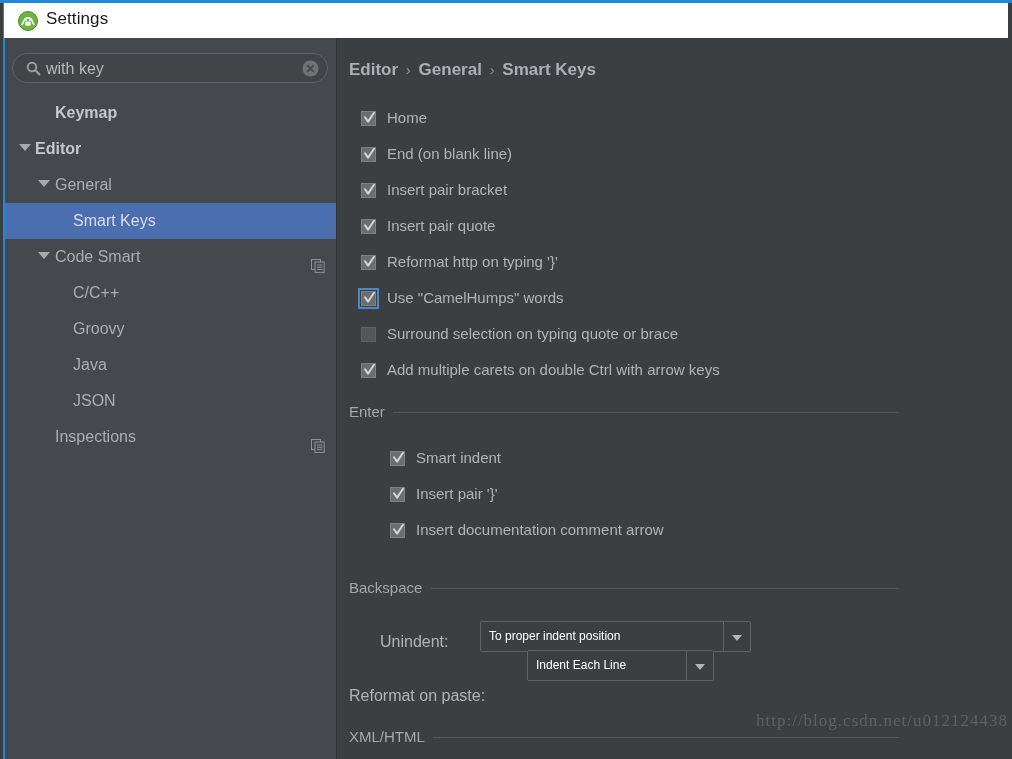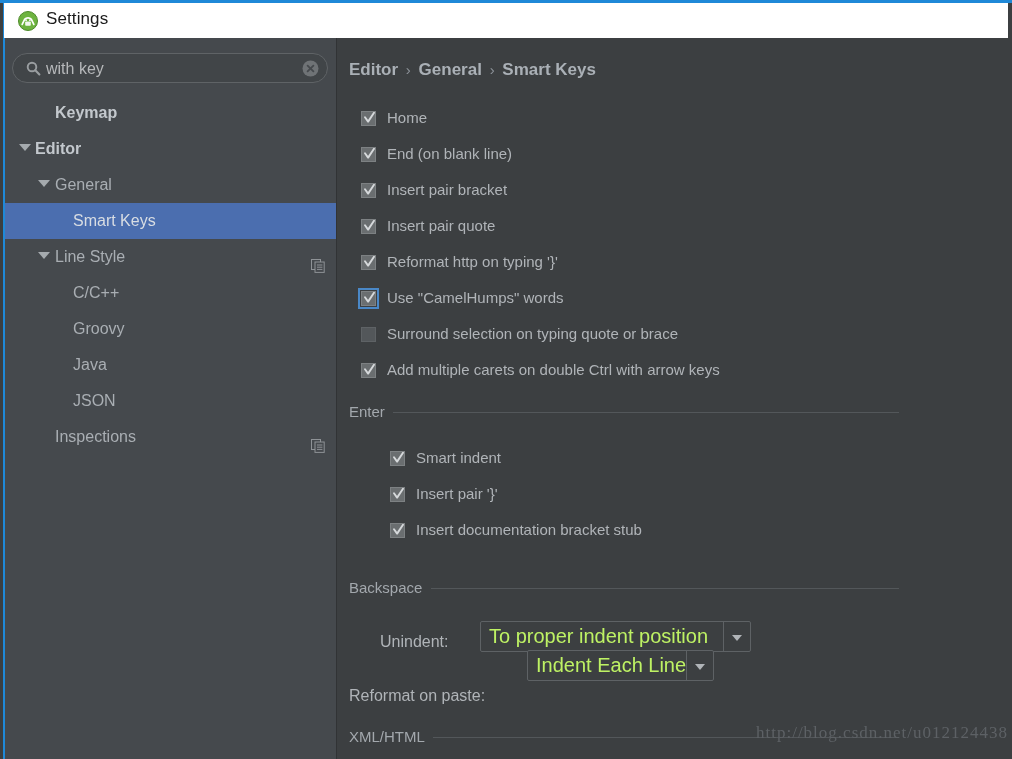"Line Style" span.tree-label { text: Line Style -> Code Smart }
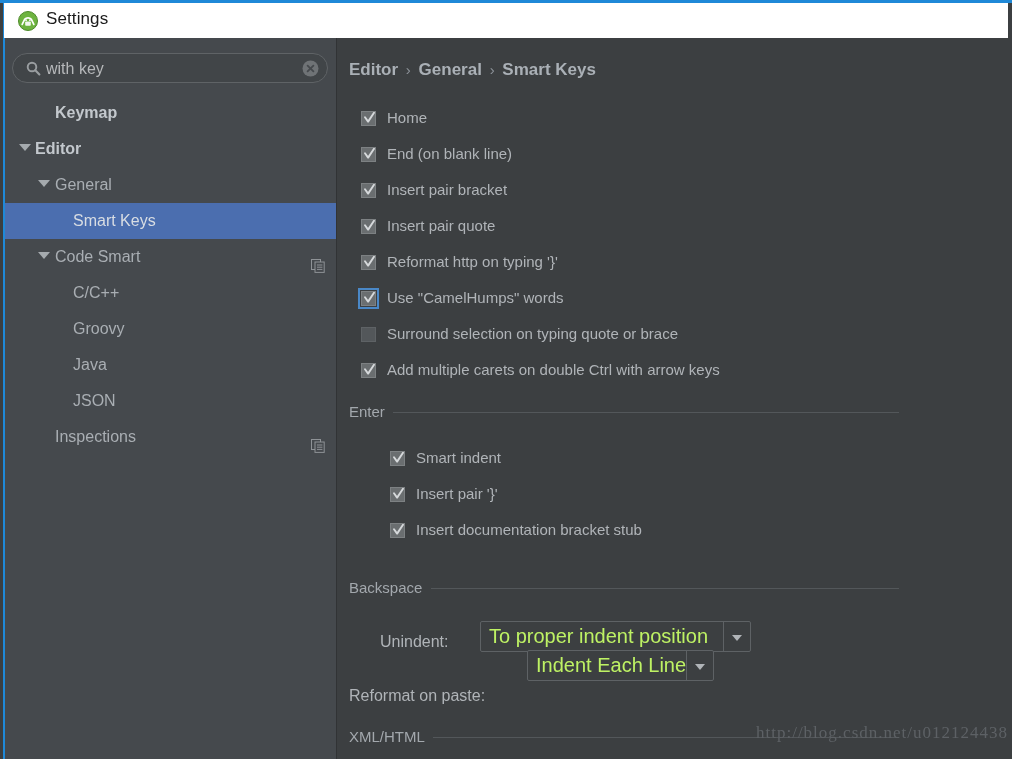"Insert documentation bracket stub" span.cb-label { text: bracket stub -> comment arrow }
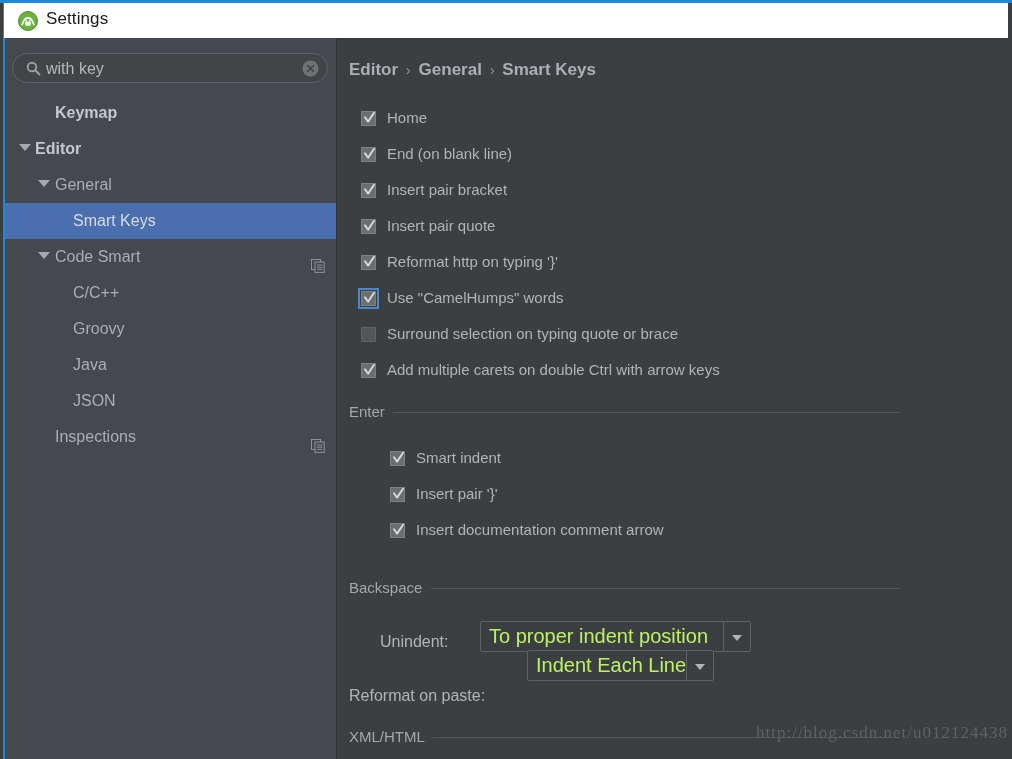"To proper indent position" .combo-value { color: #bef264 -> #ffffff; font-size: 20px -> 12px }
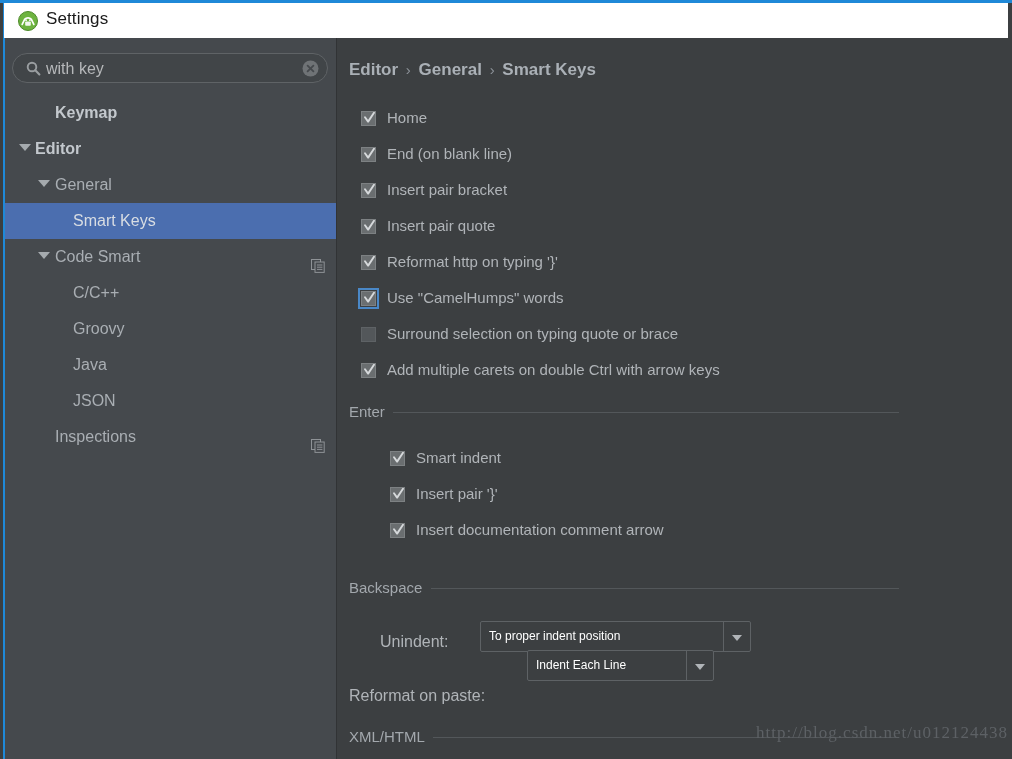"http://blog.csdn.net/u012124438" #watermark { bottom: 16px -> 28px }
